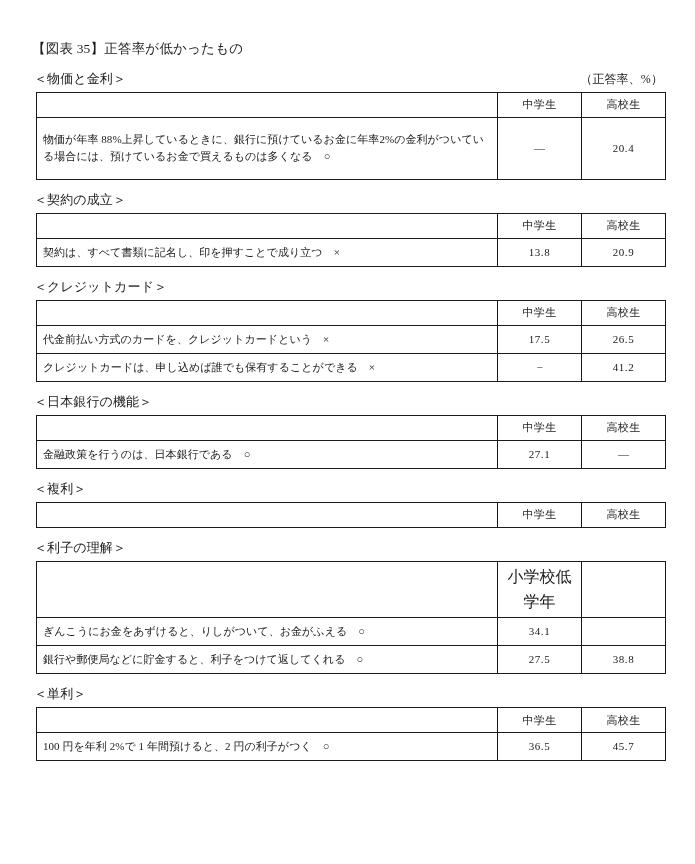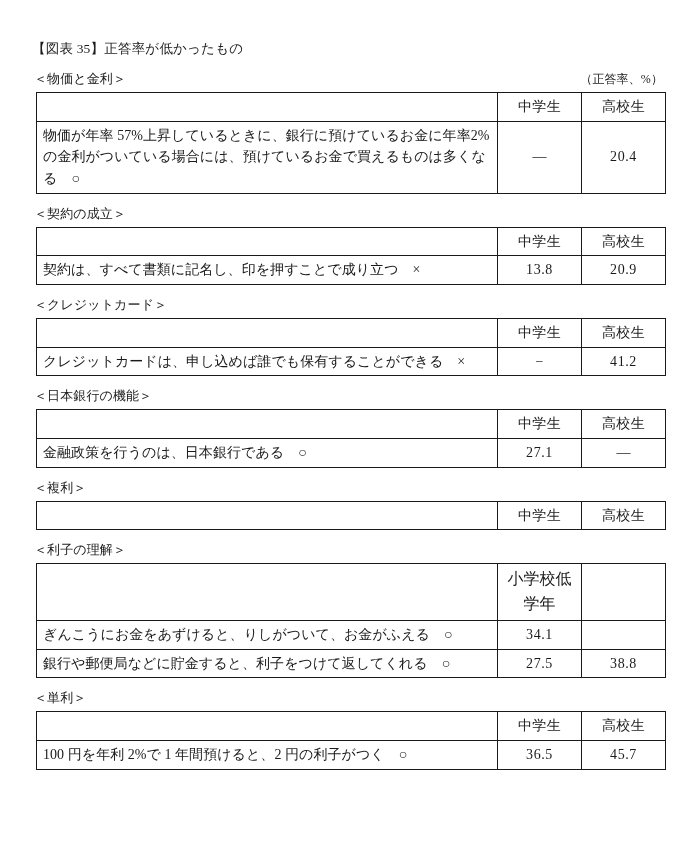"中学生" table.data td { font-size: 14px -> 11px }
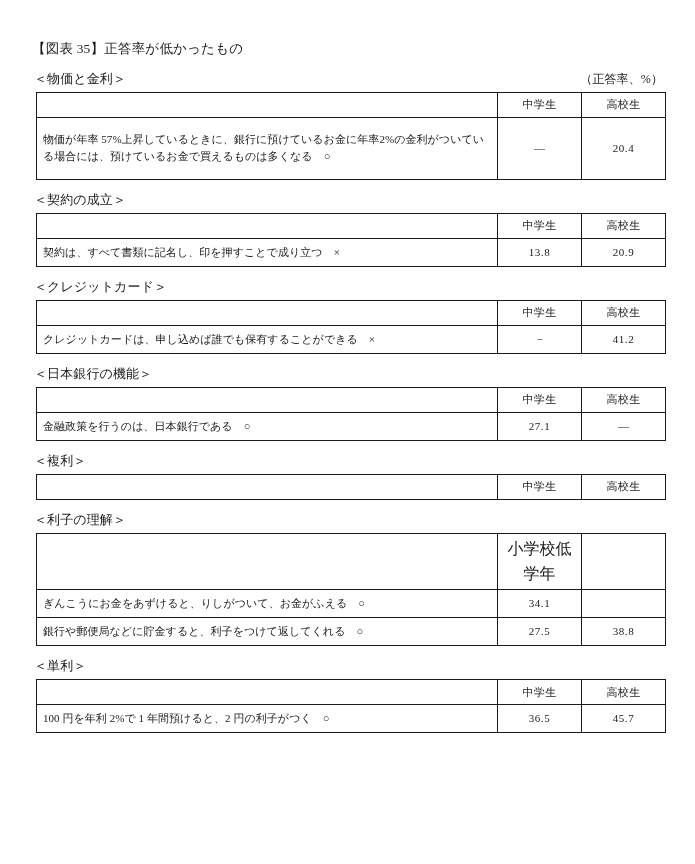"物価が年率" td.q { text: 57% -> 88% }
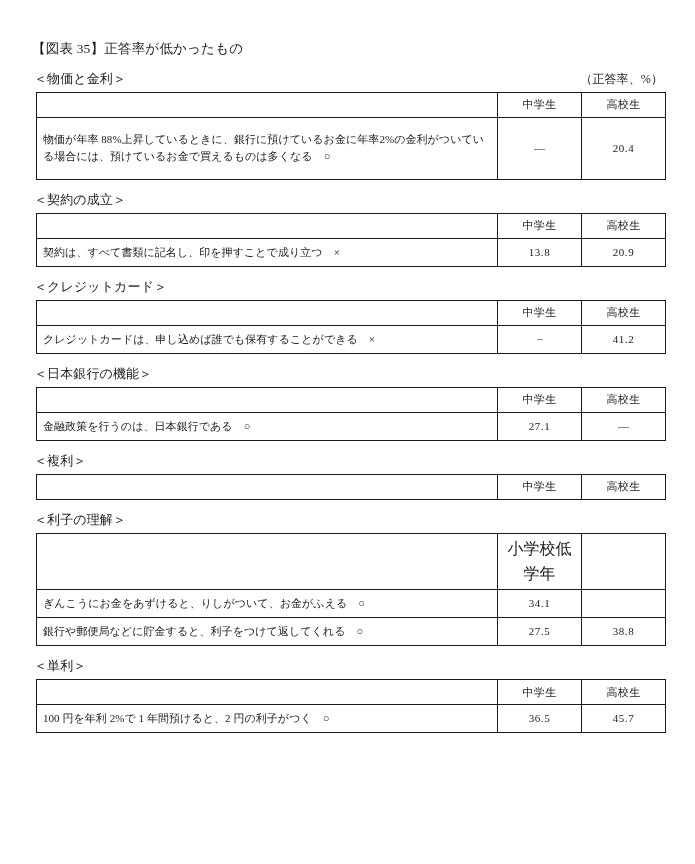"代金前払い方式のカードを、クレジットカードという ×" tr.row-one { html: none -> <tr> <td>代金前払い方式のカードを、クレジットカードという ×</td> <td>17.5</td> <td>26.5</td> </tr> }
